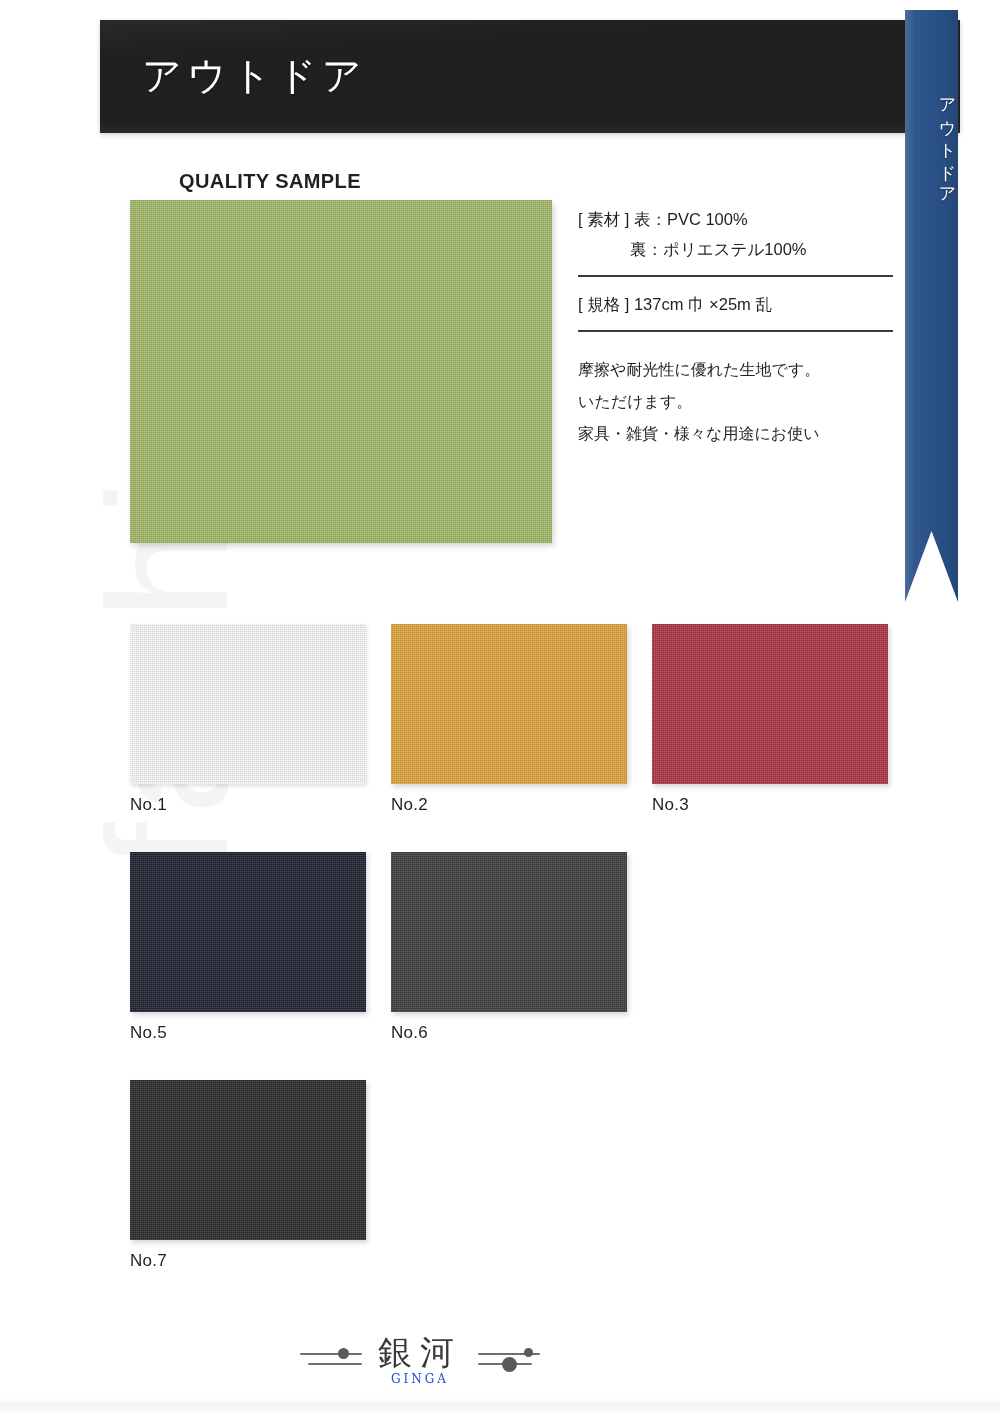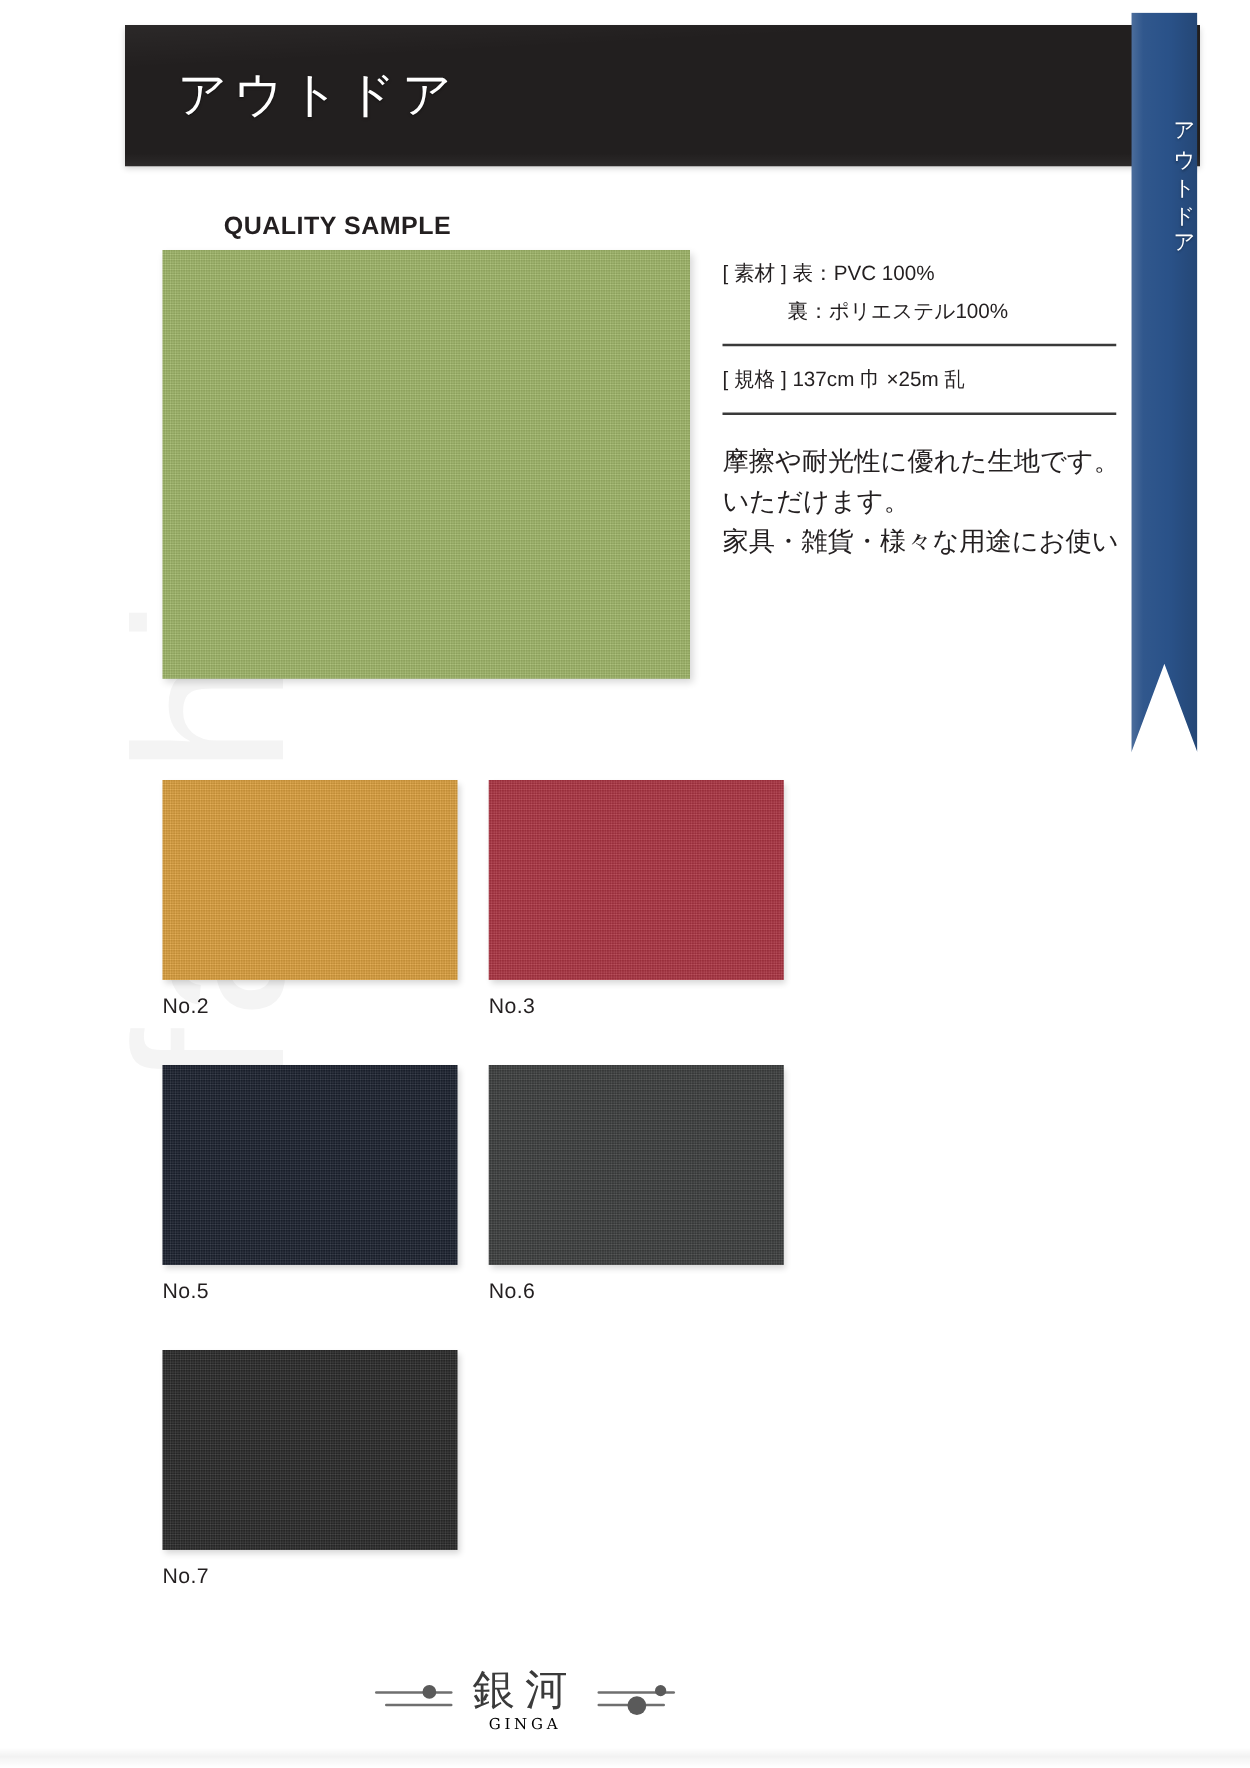"摩擦や耐光性に優れた生地です。" #desc { font-size: 21px -> 16px }
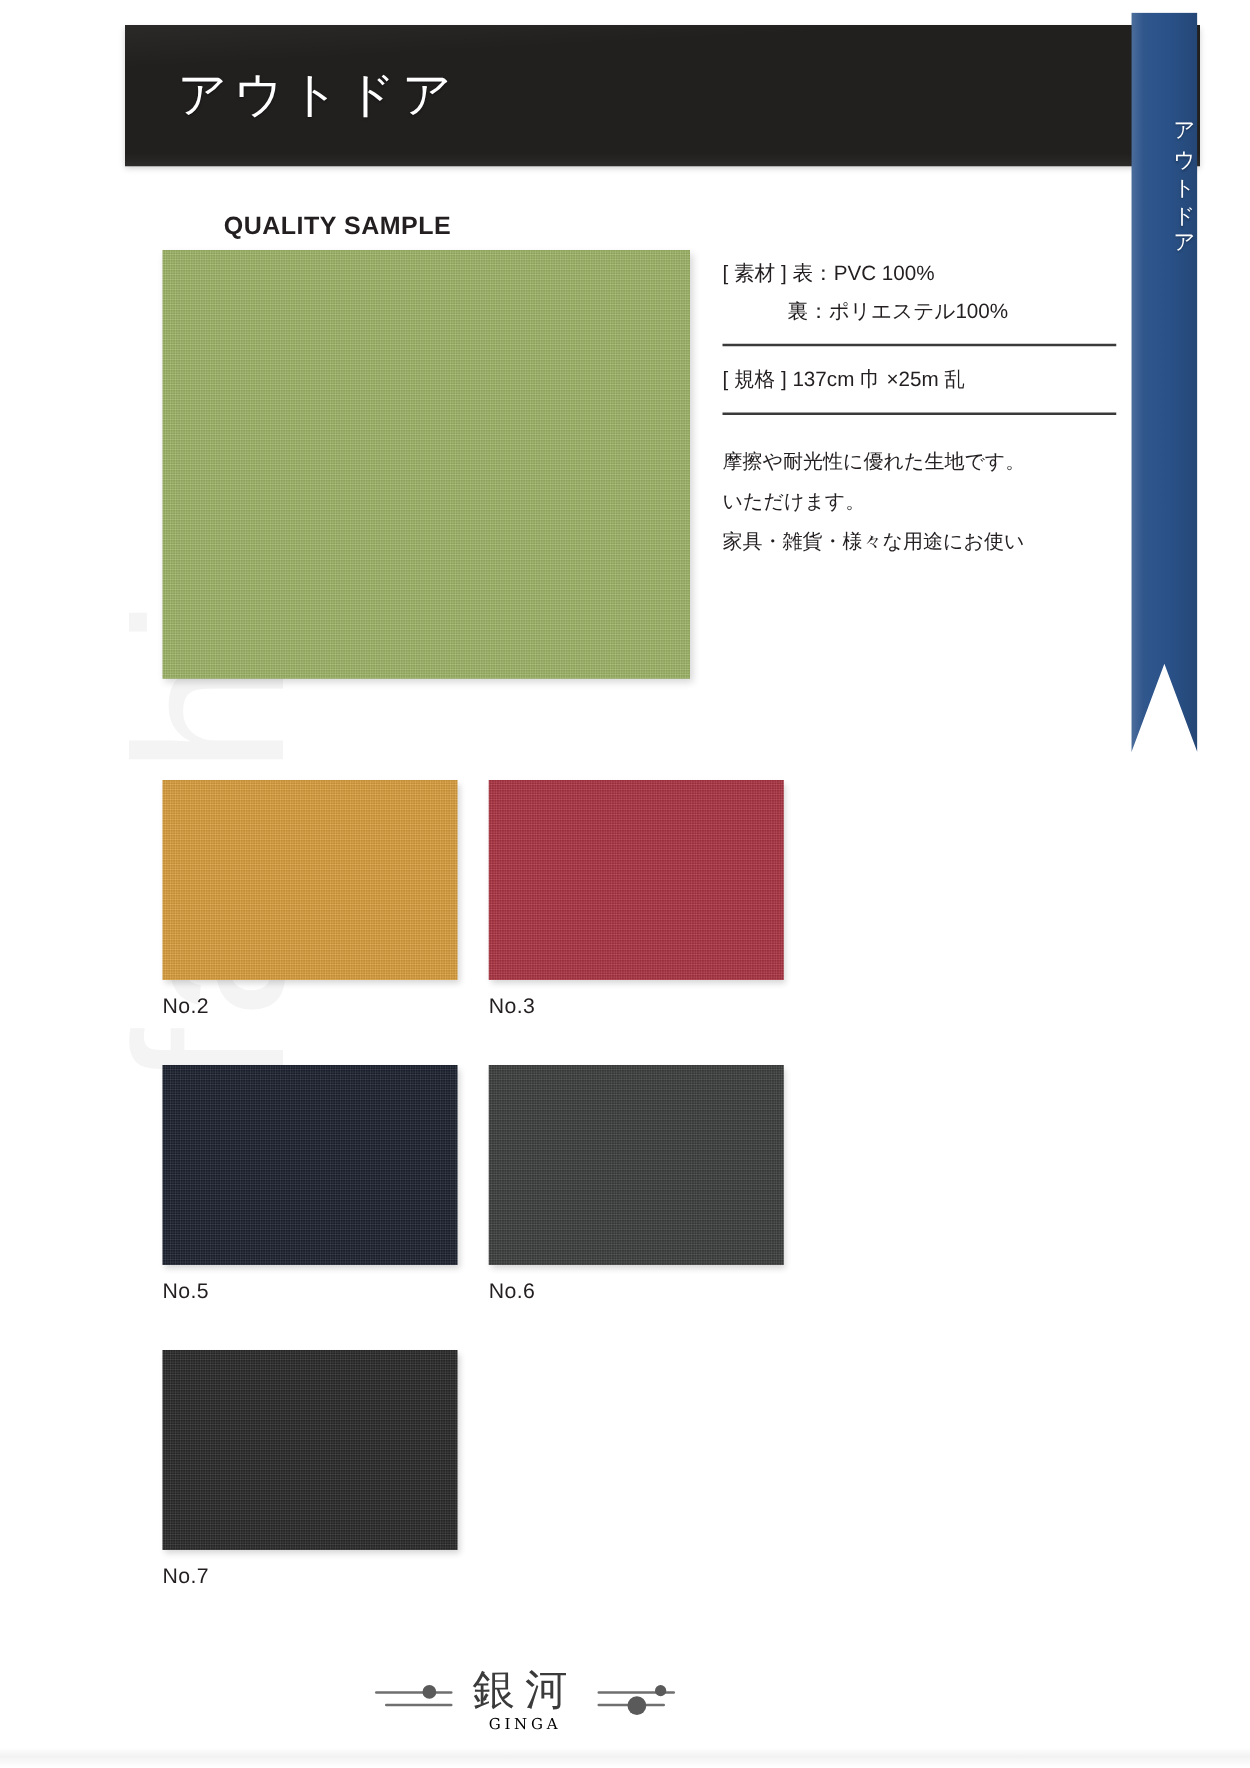"No.1" div.cell { html: none -> <div> <div></div> <div>No.1</div> </div> }
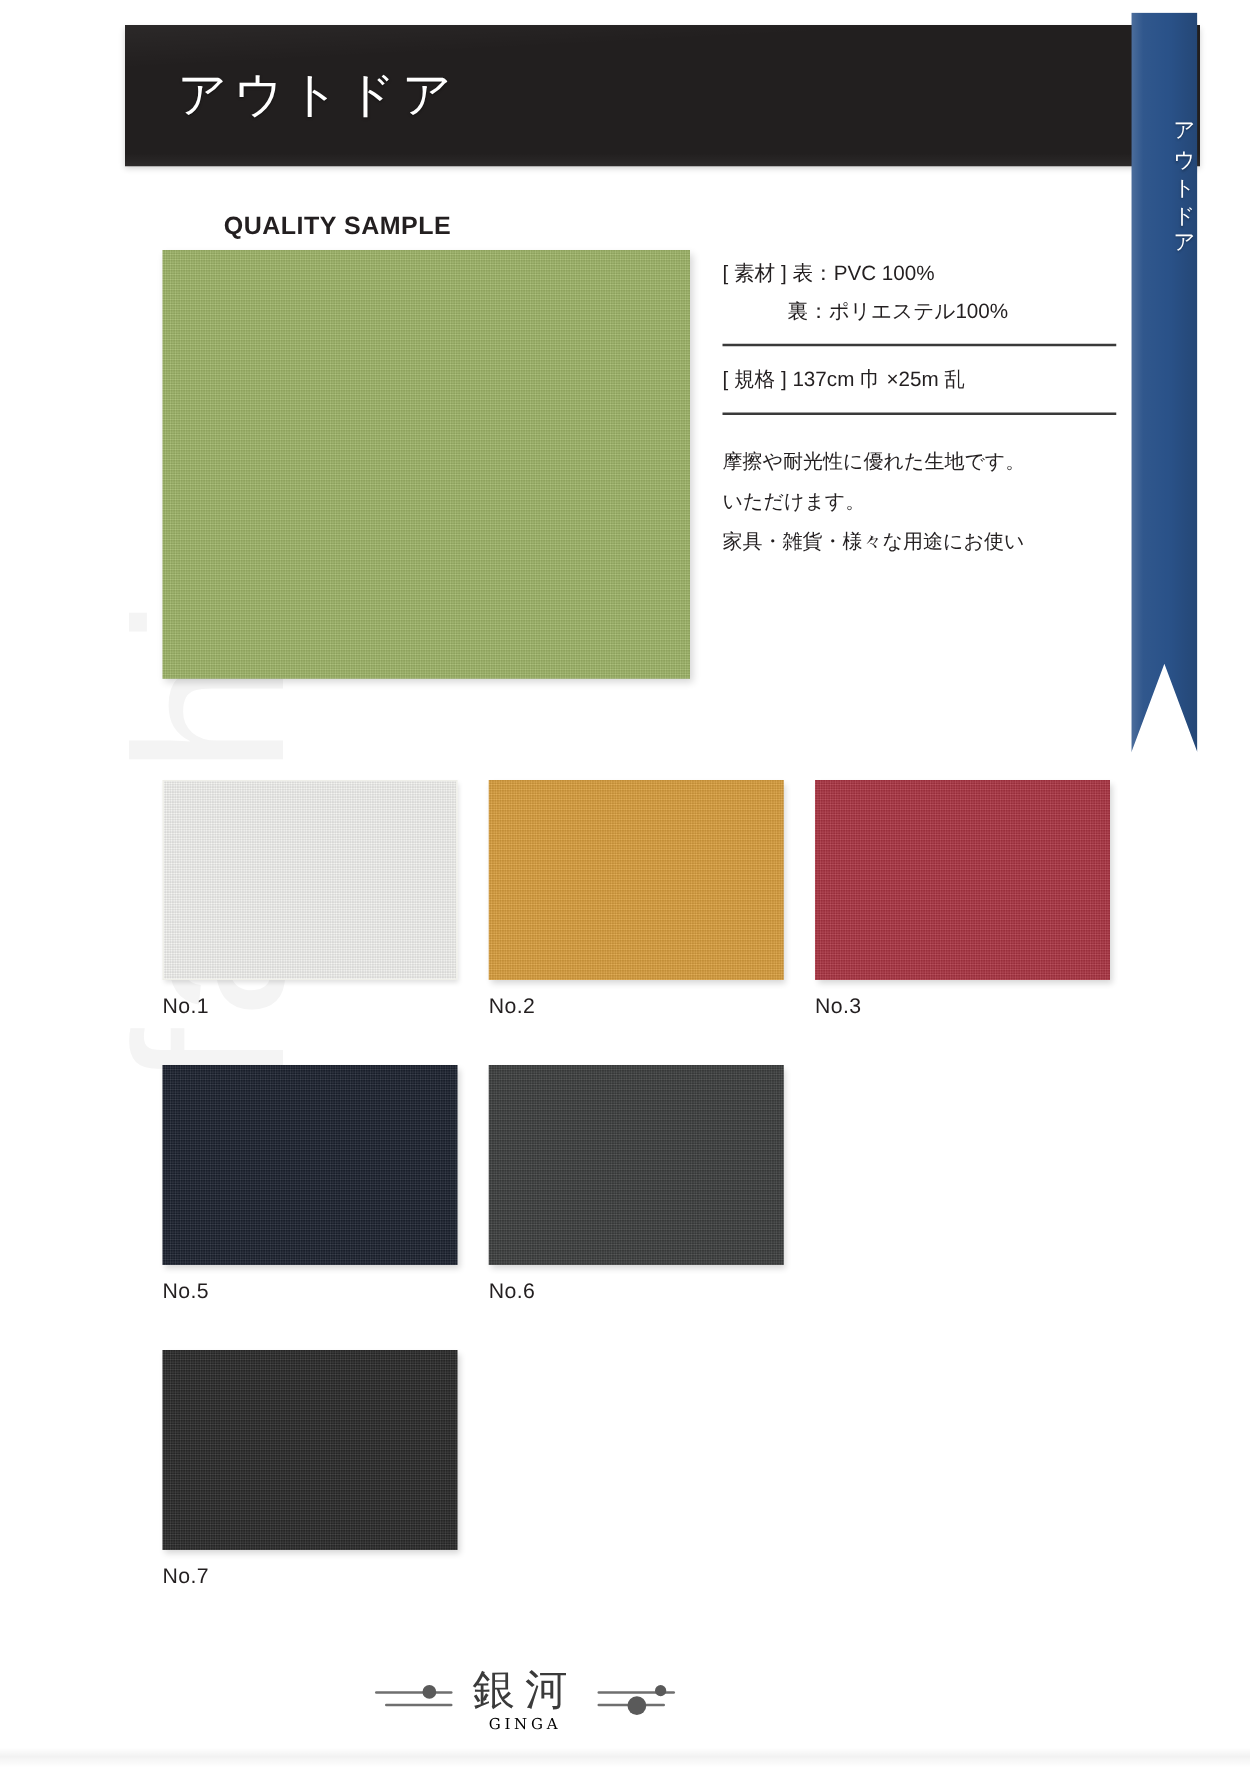"GINGA" #logo-sub { color: #000000 -> #1d4ed8 }
